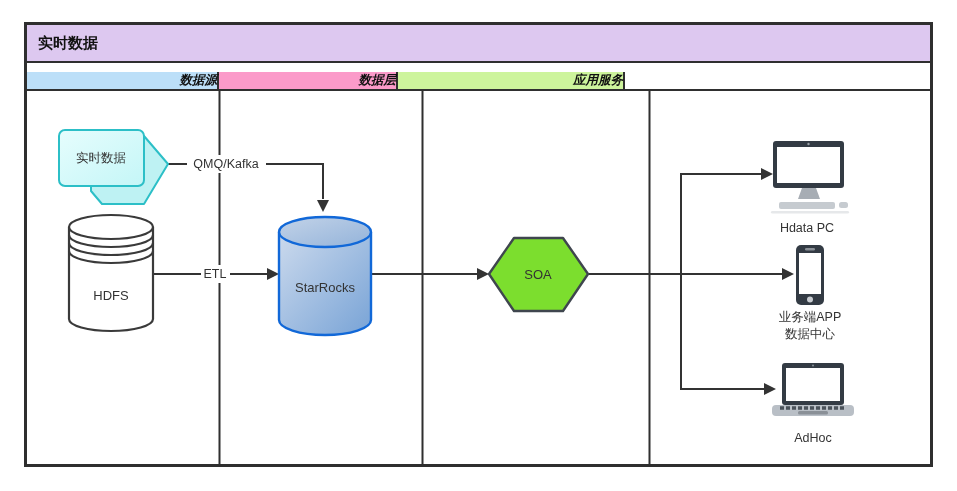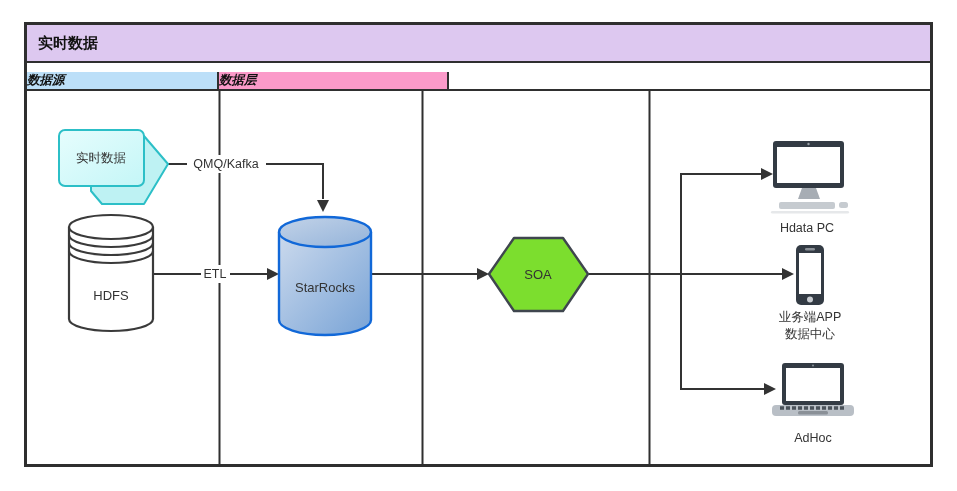"数据源" .header-cell { justify-content: flex-start -> flex-end }
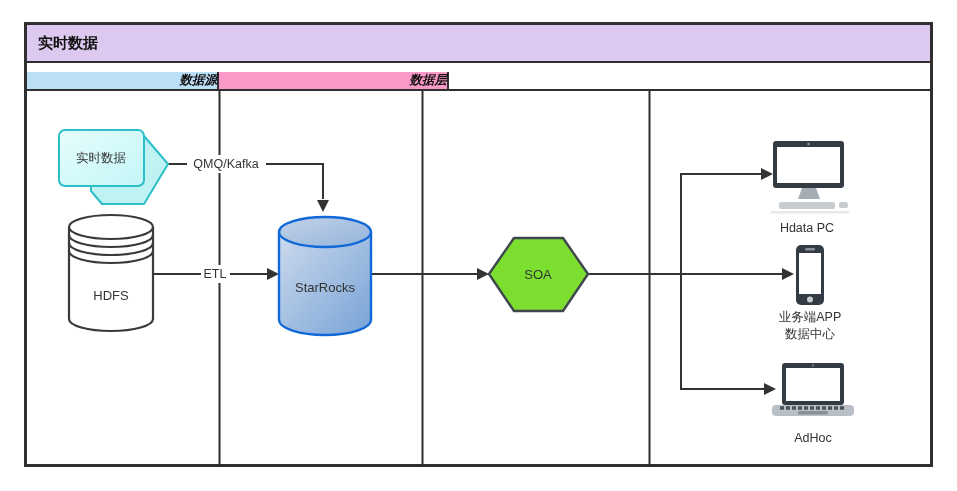"数据层" .header-cell.c2 { width: 230px -> 179px }
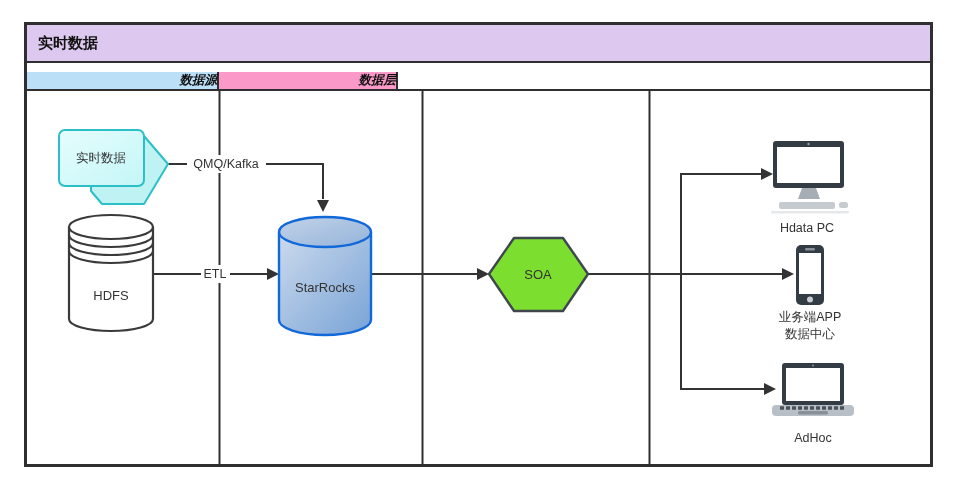"应用服务" div.header-cell { html: none -> <div> <span>应用服务</span> </div> }
